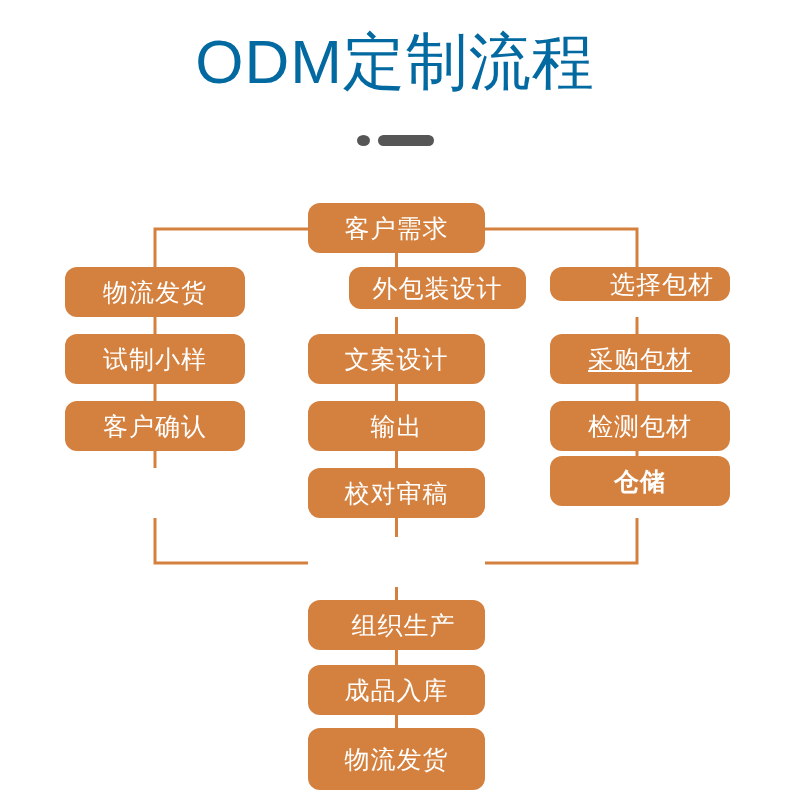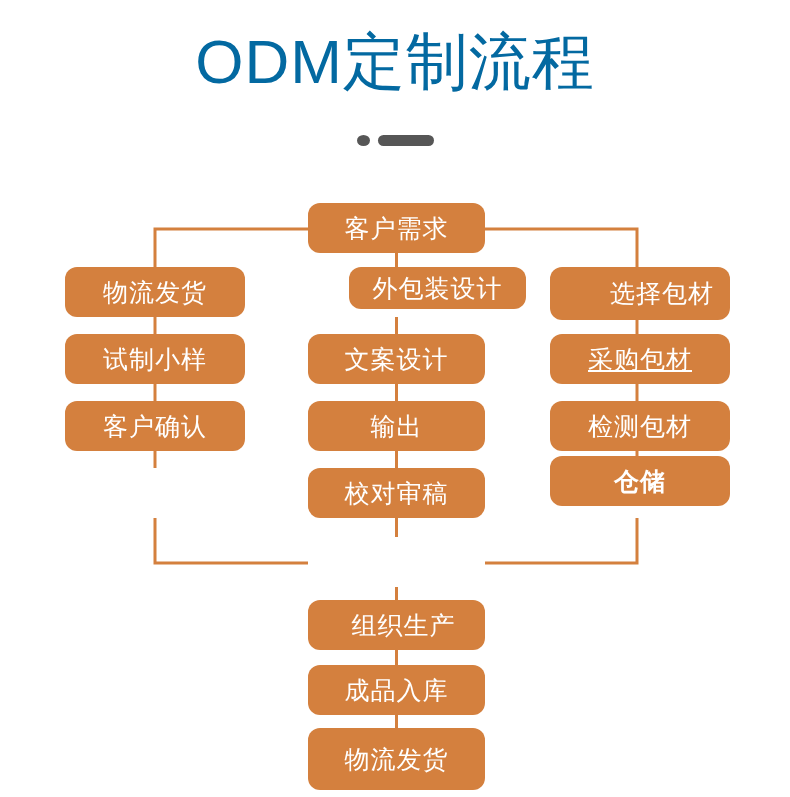"选择包材" div.node { height: 53px -> 34px }
